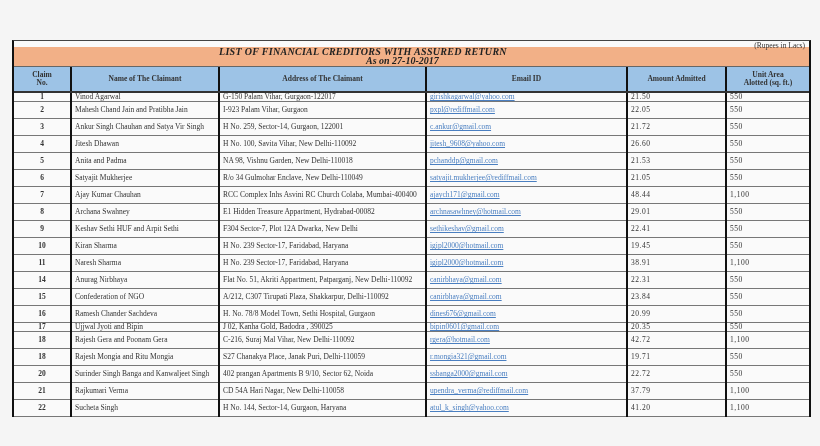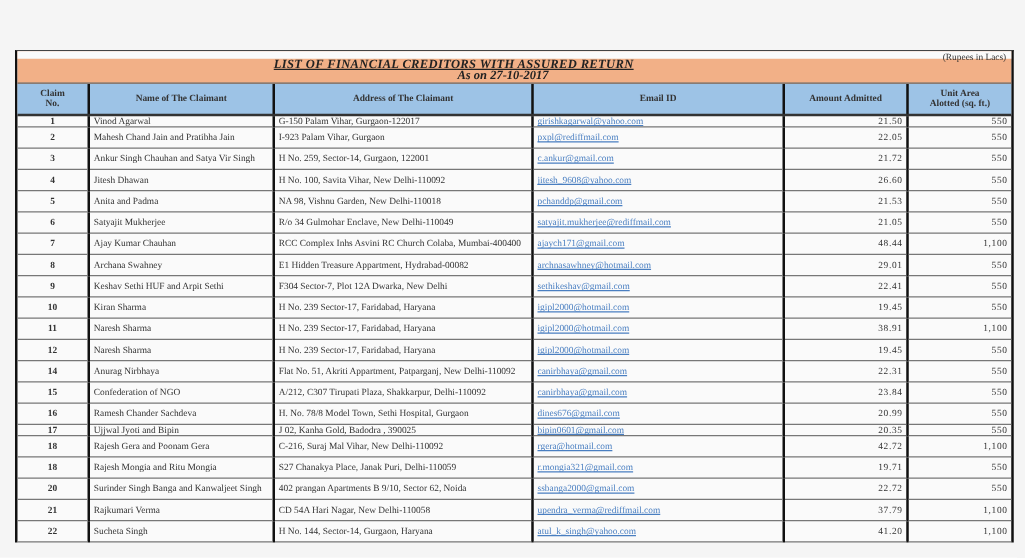"LIST OF FINANCIAL CREDITORS WITH" .title { text-decoration: underline -> none }
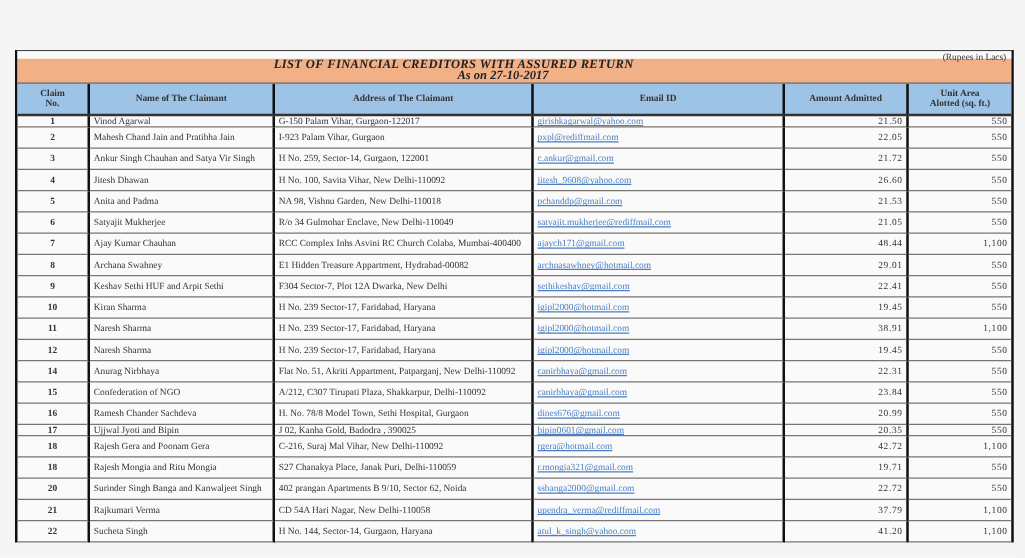"21.50" td.amt, td.area { text-align: right -> left }
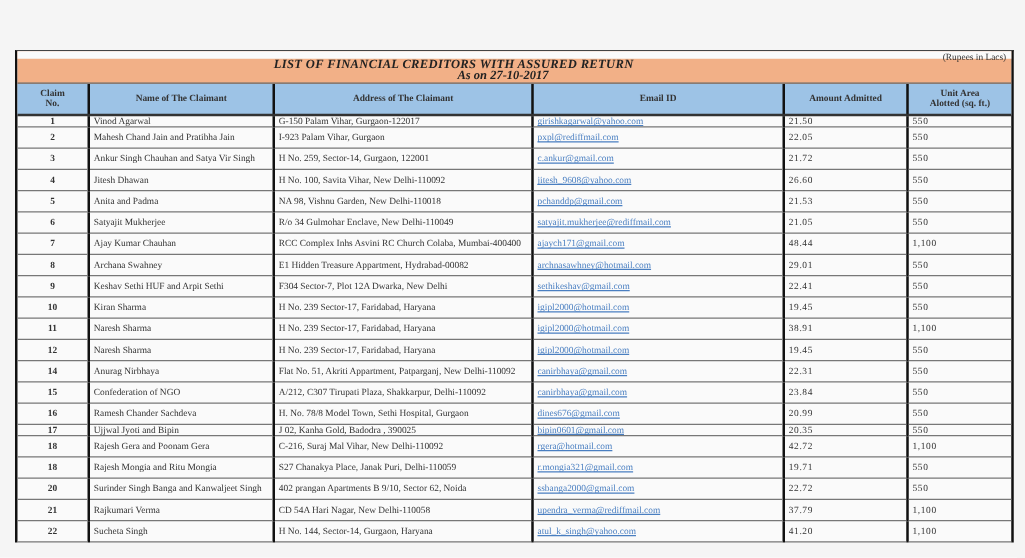"12" tr.h2 { html: <tr> <td>12</td> <td>Naresh Sharma</td> <td>H No. 239 Sector-17, Faridabad, Haryana</td> <td>igipl2000@hotmail.com</td> <td>19.45</td> <td>550</td> </tr> -> none }
